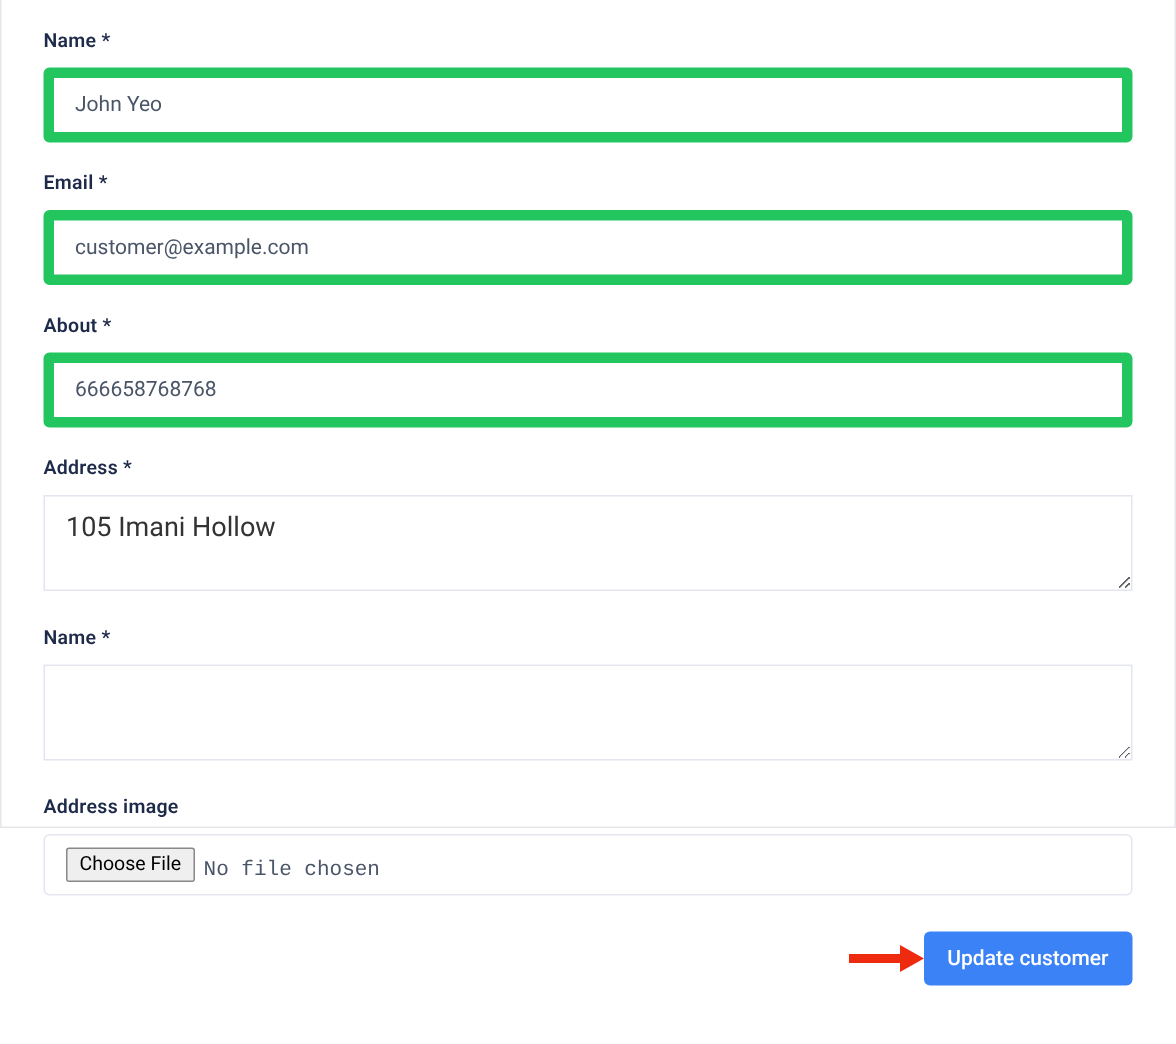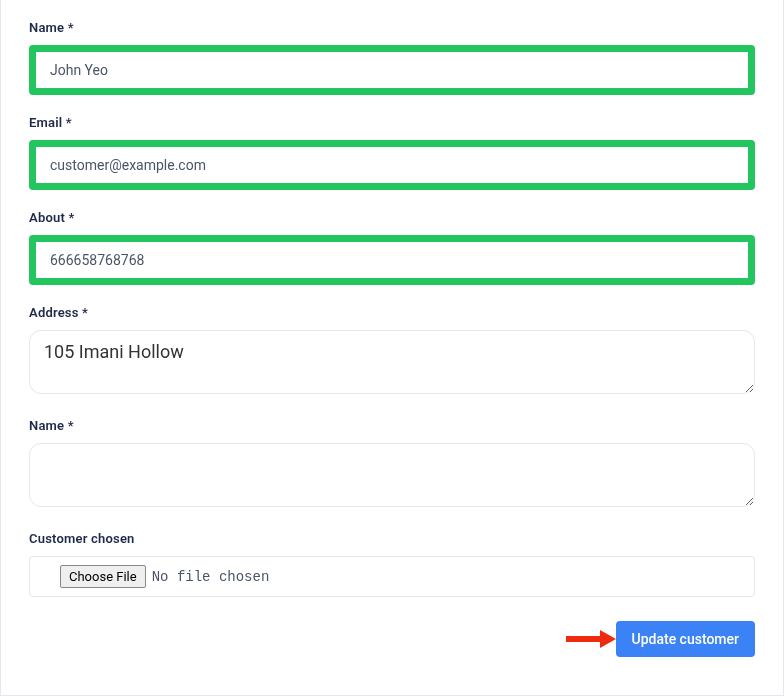"Name *" .form-container { height: 696px -> 552px }
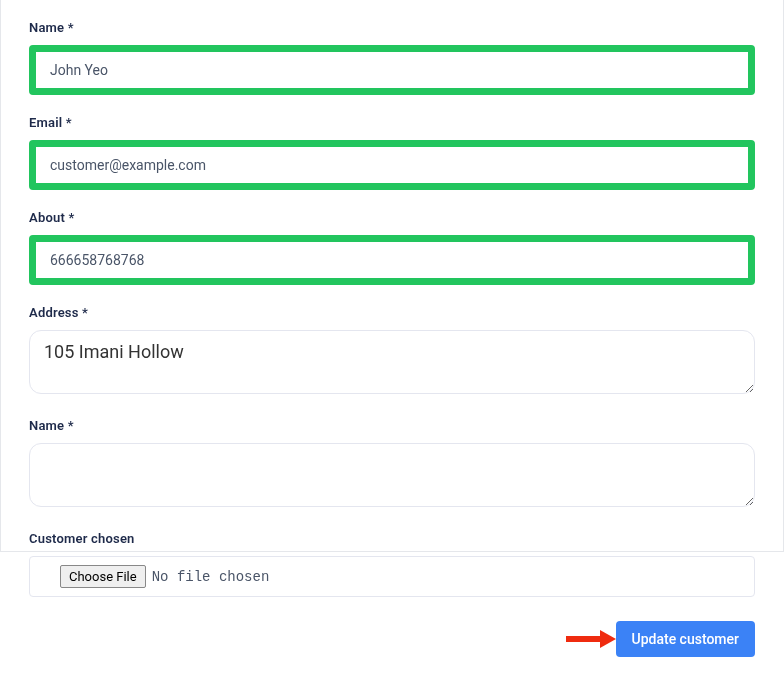"105 Imani Hollow" .form-textarea { border-radius: 12px -> 0 }
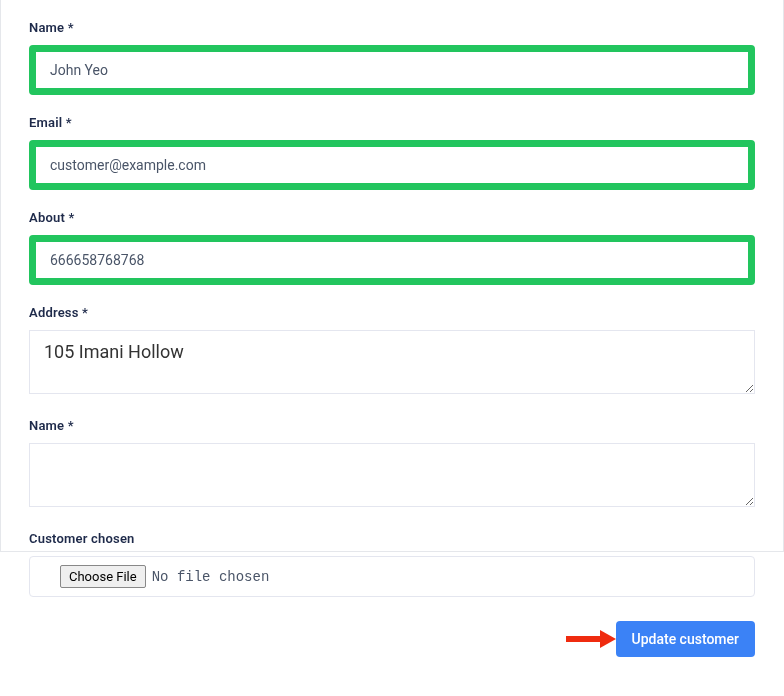"Customer chosen" label.form-label { text: Customer chosen -> Address image }
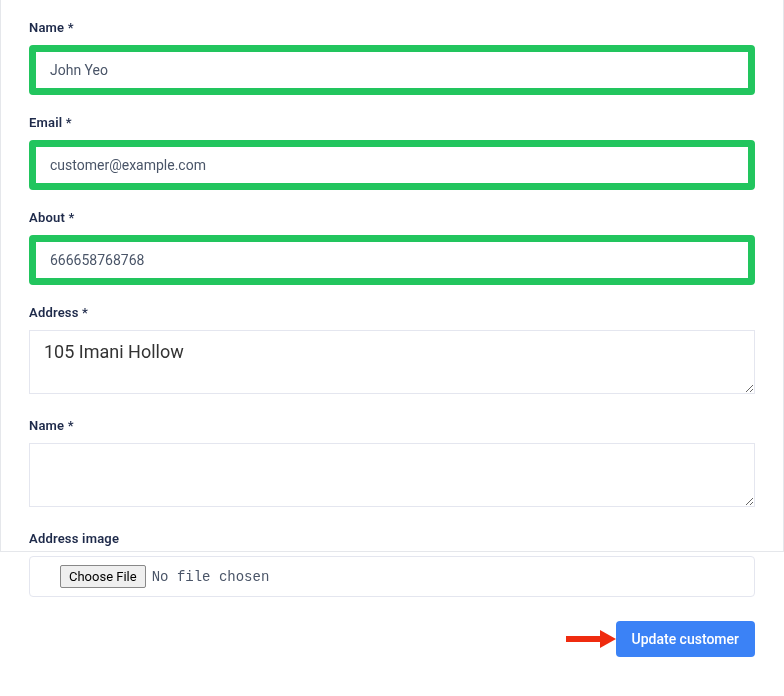"Choose File" .file-input-wrapper { align-items: center -> flex-end; padding: 8px 30px -> 8px 14px }
